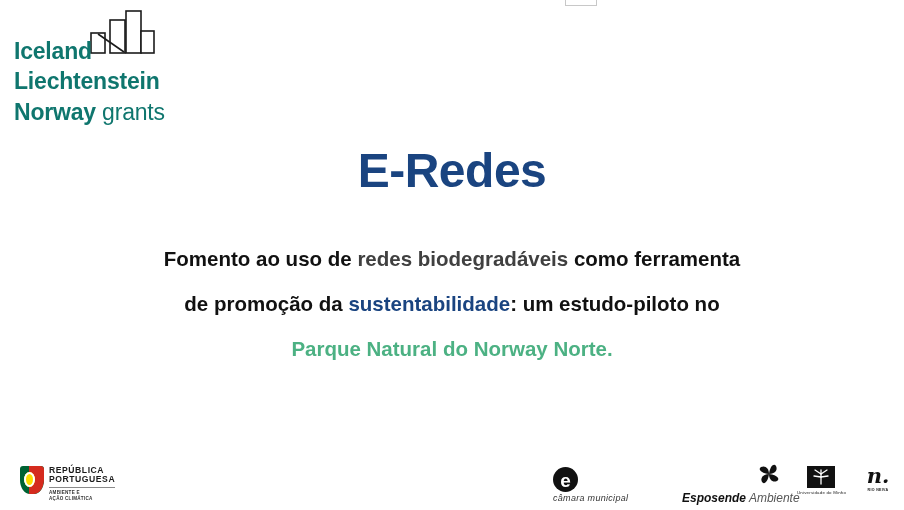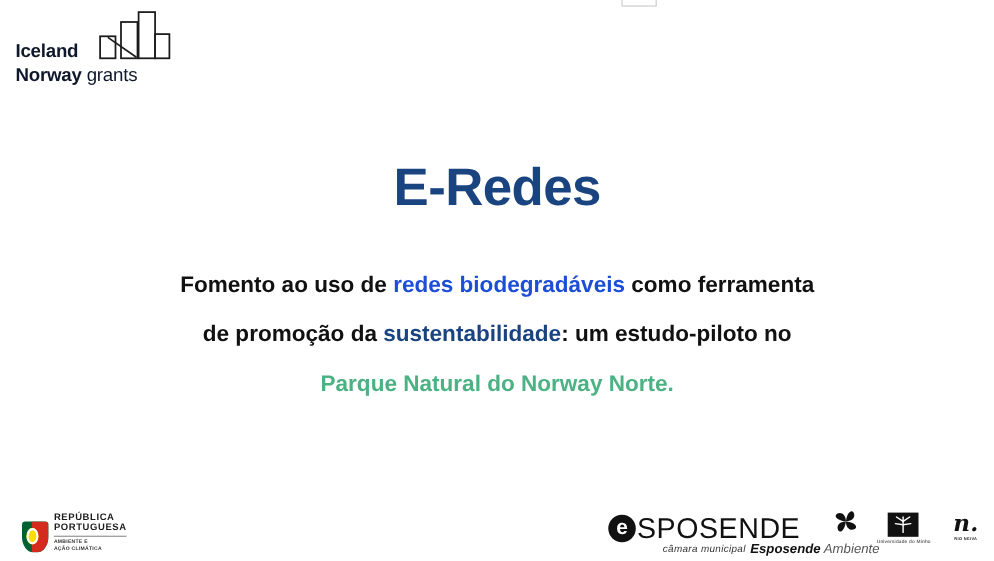"Iceland" .grants-line { color: #0f172a -> #0f766e; font-size: 17px -> 23px }
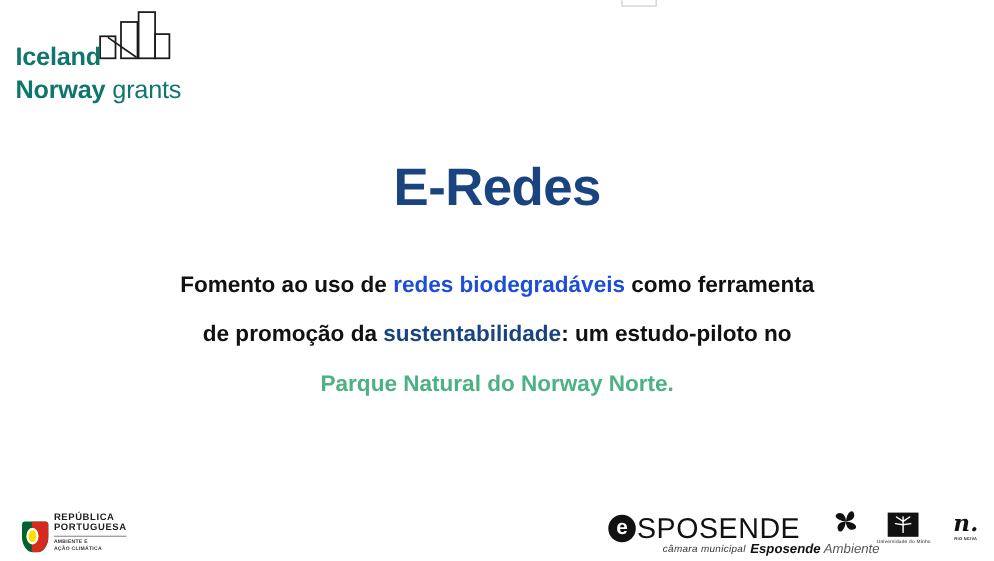"Liechtenstein" div.grants-line { html: none -> <div>Liechtenstein</div> }
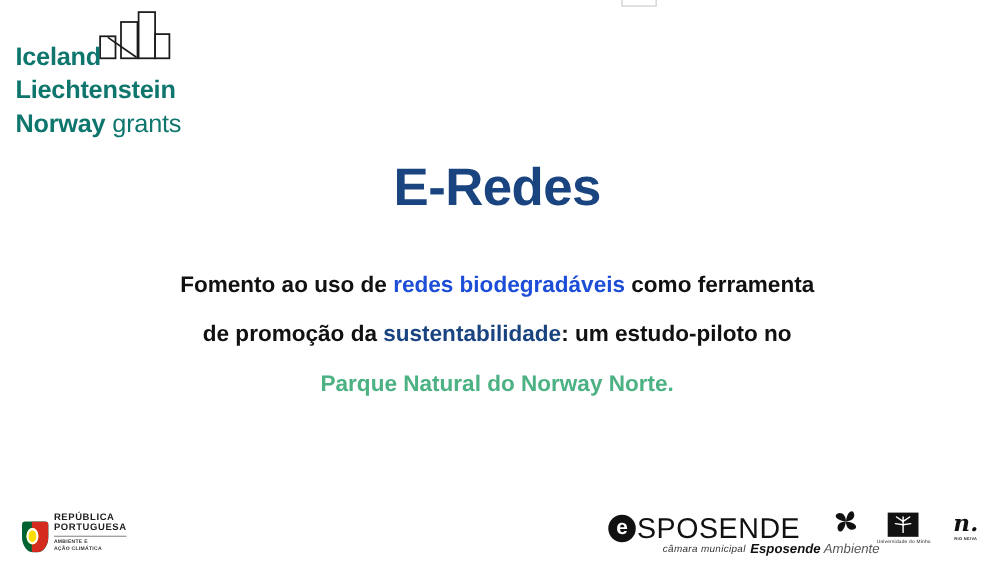"redes biodegradáveis" .accent-red { color: #1d4ed8 -> #404040 }
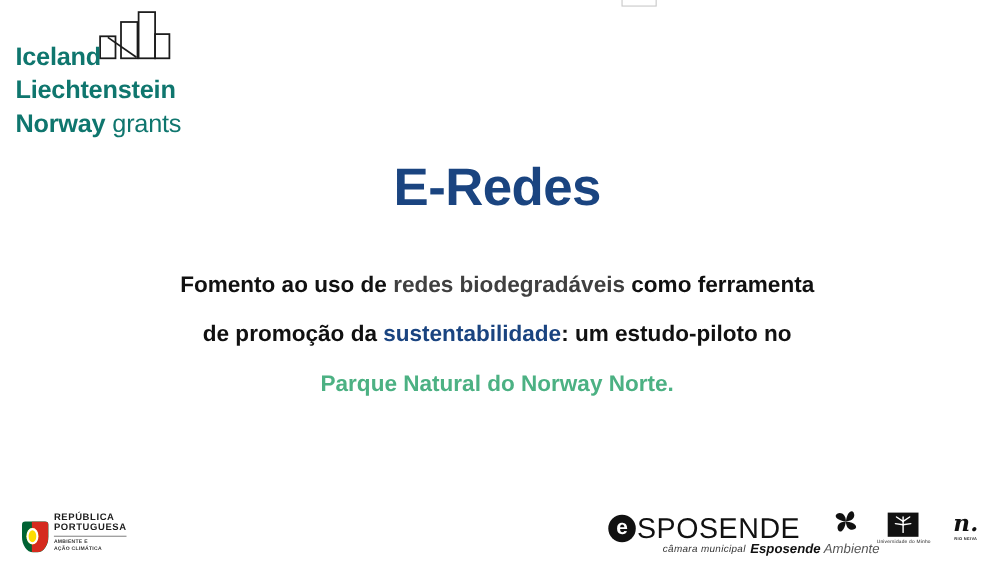"REPÚBLICA" .rp-logo { align-items: flex-end -> flex-start }
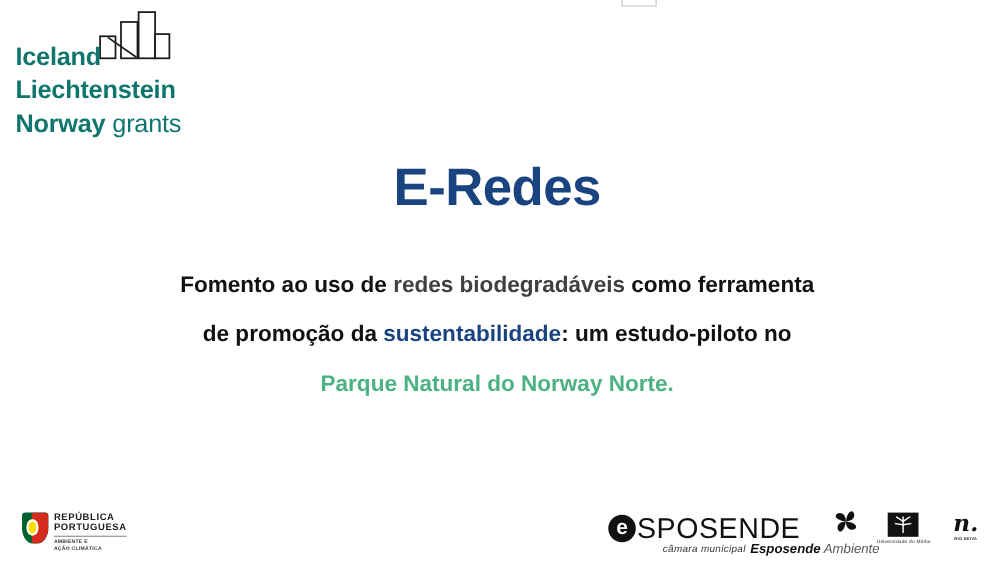"SPOSENDE" div.esp-word { html: <div>SPOSENDE</div> -> none }
